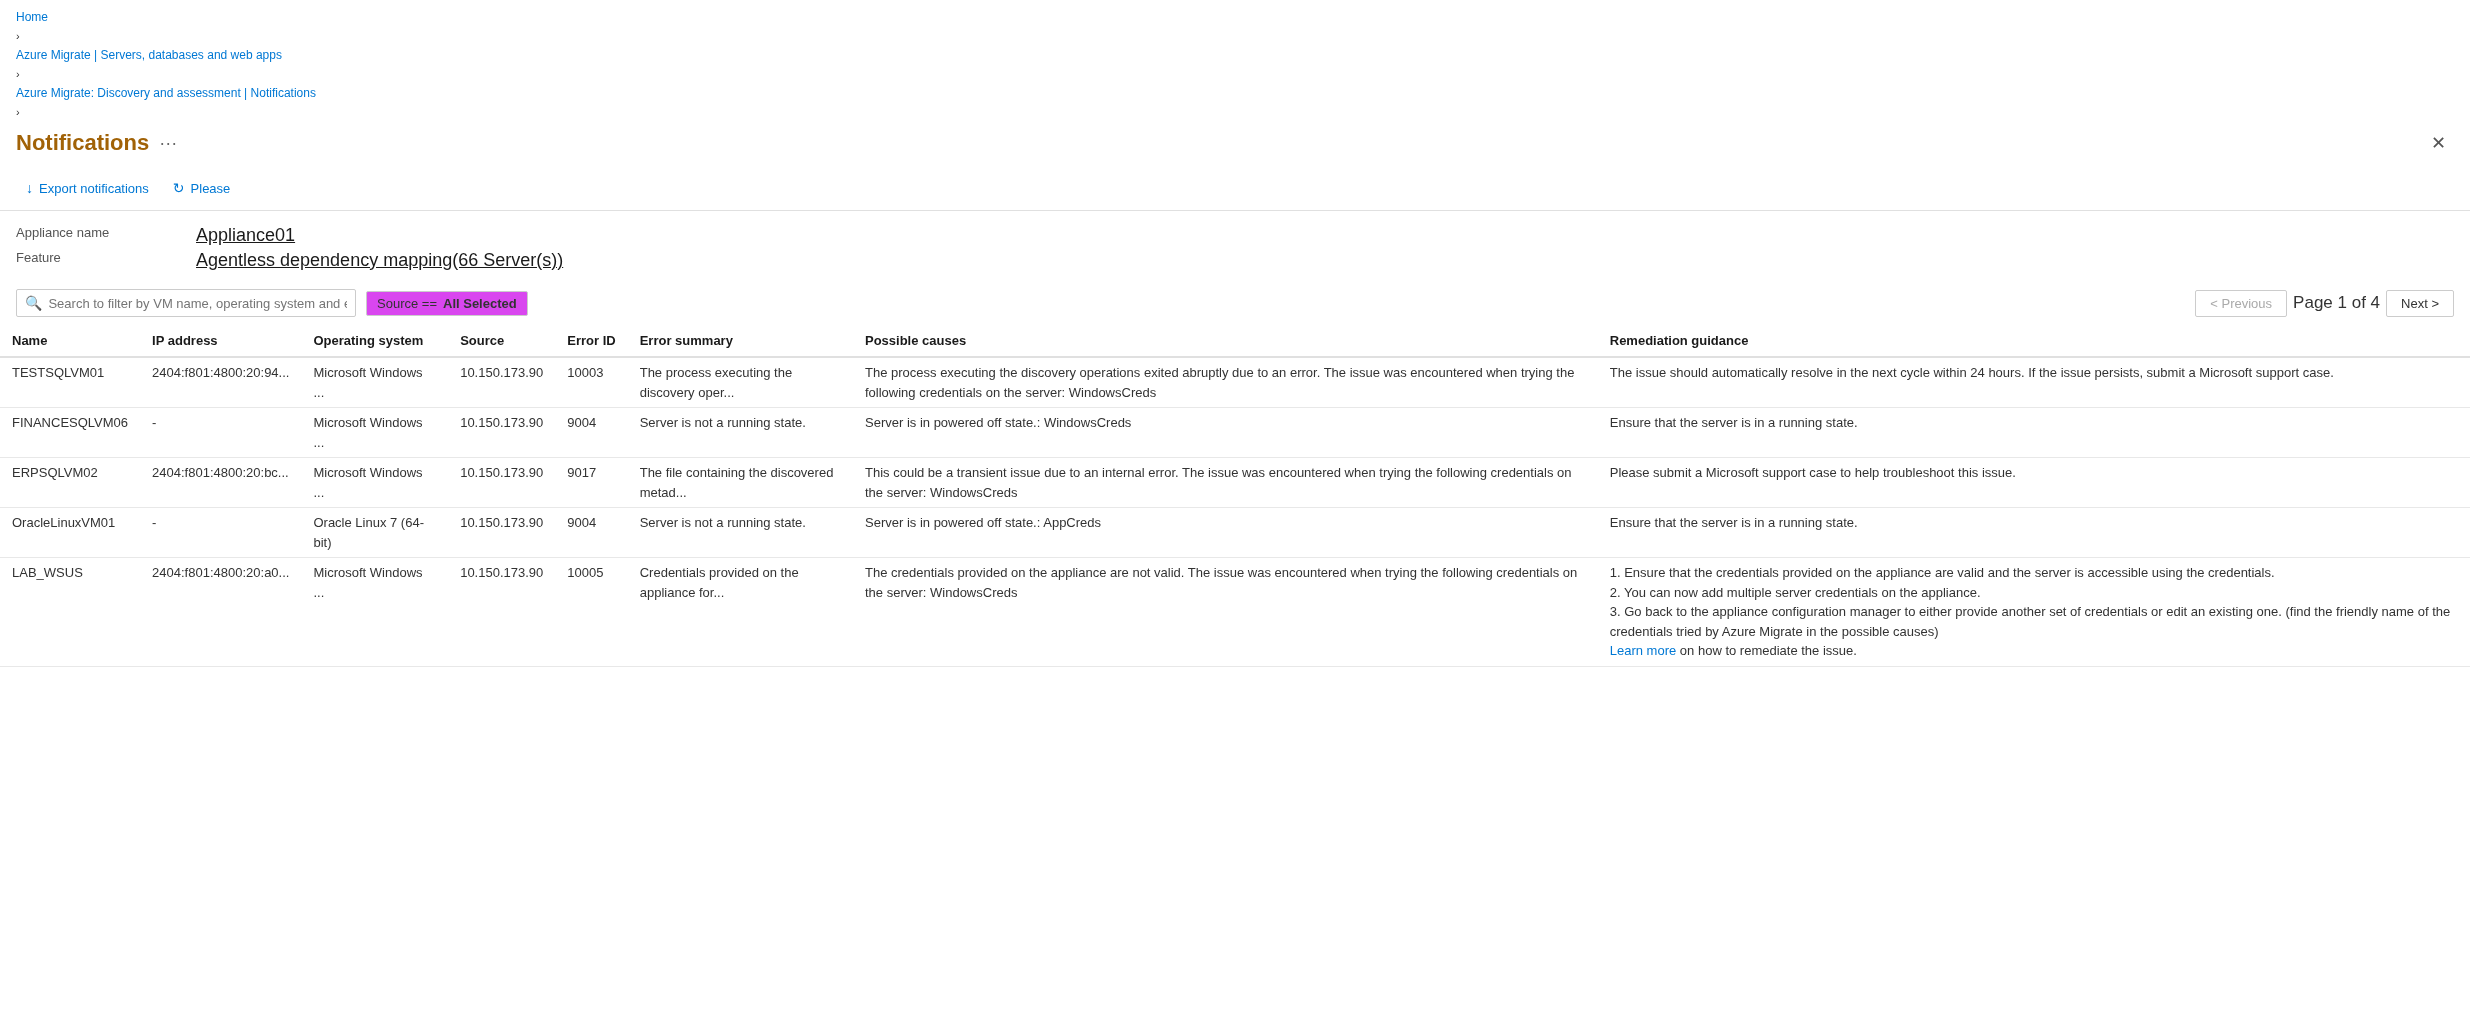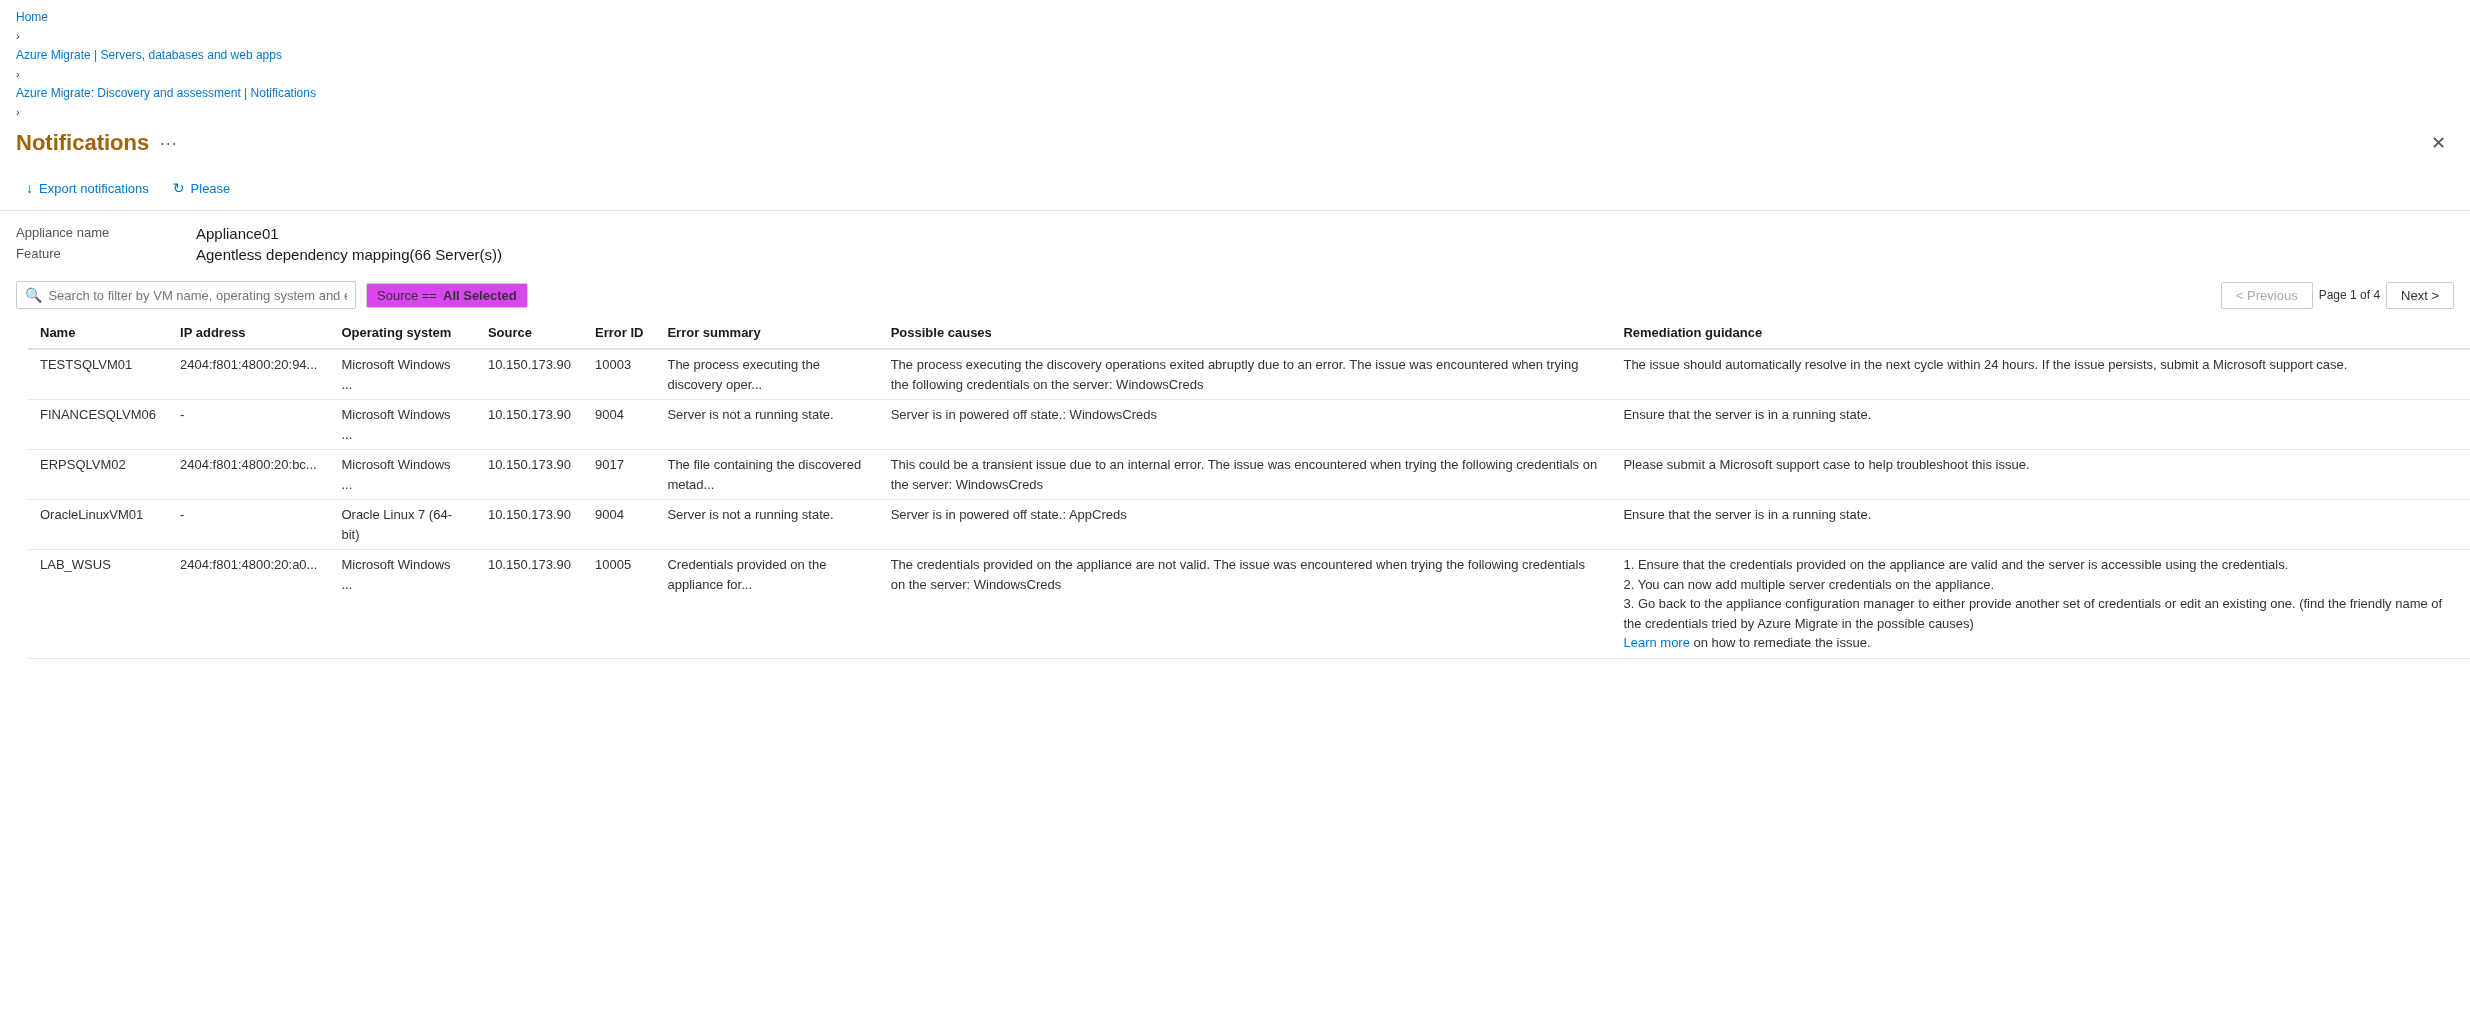"Appliance01" .info-value { font-size: 15px -> 18px; text-decoration: none -> underline }
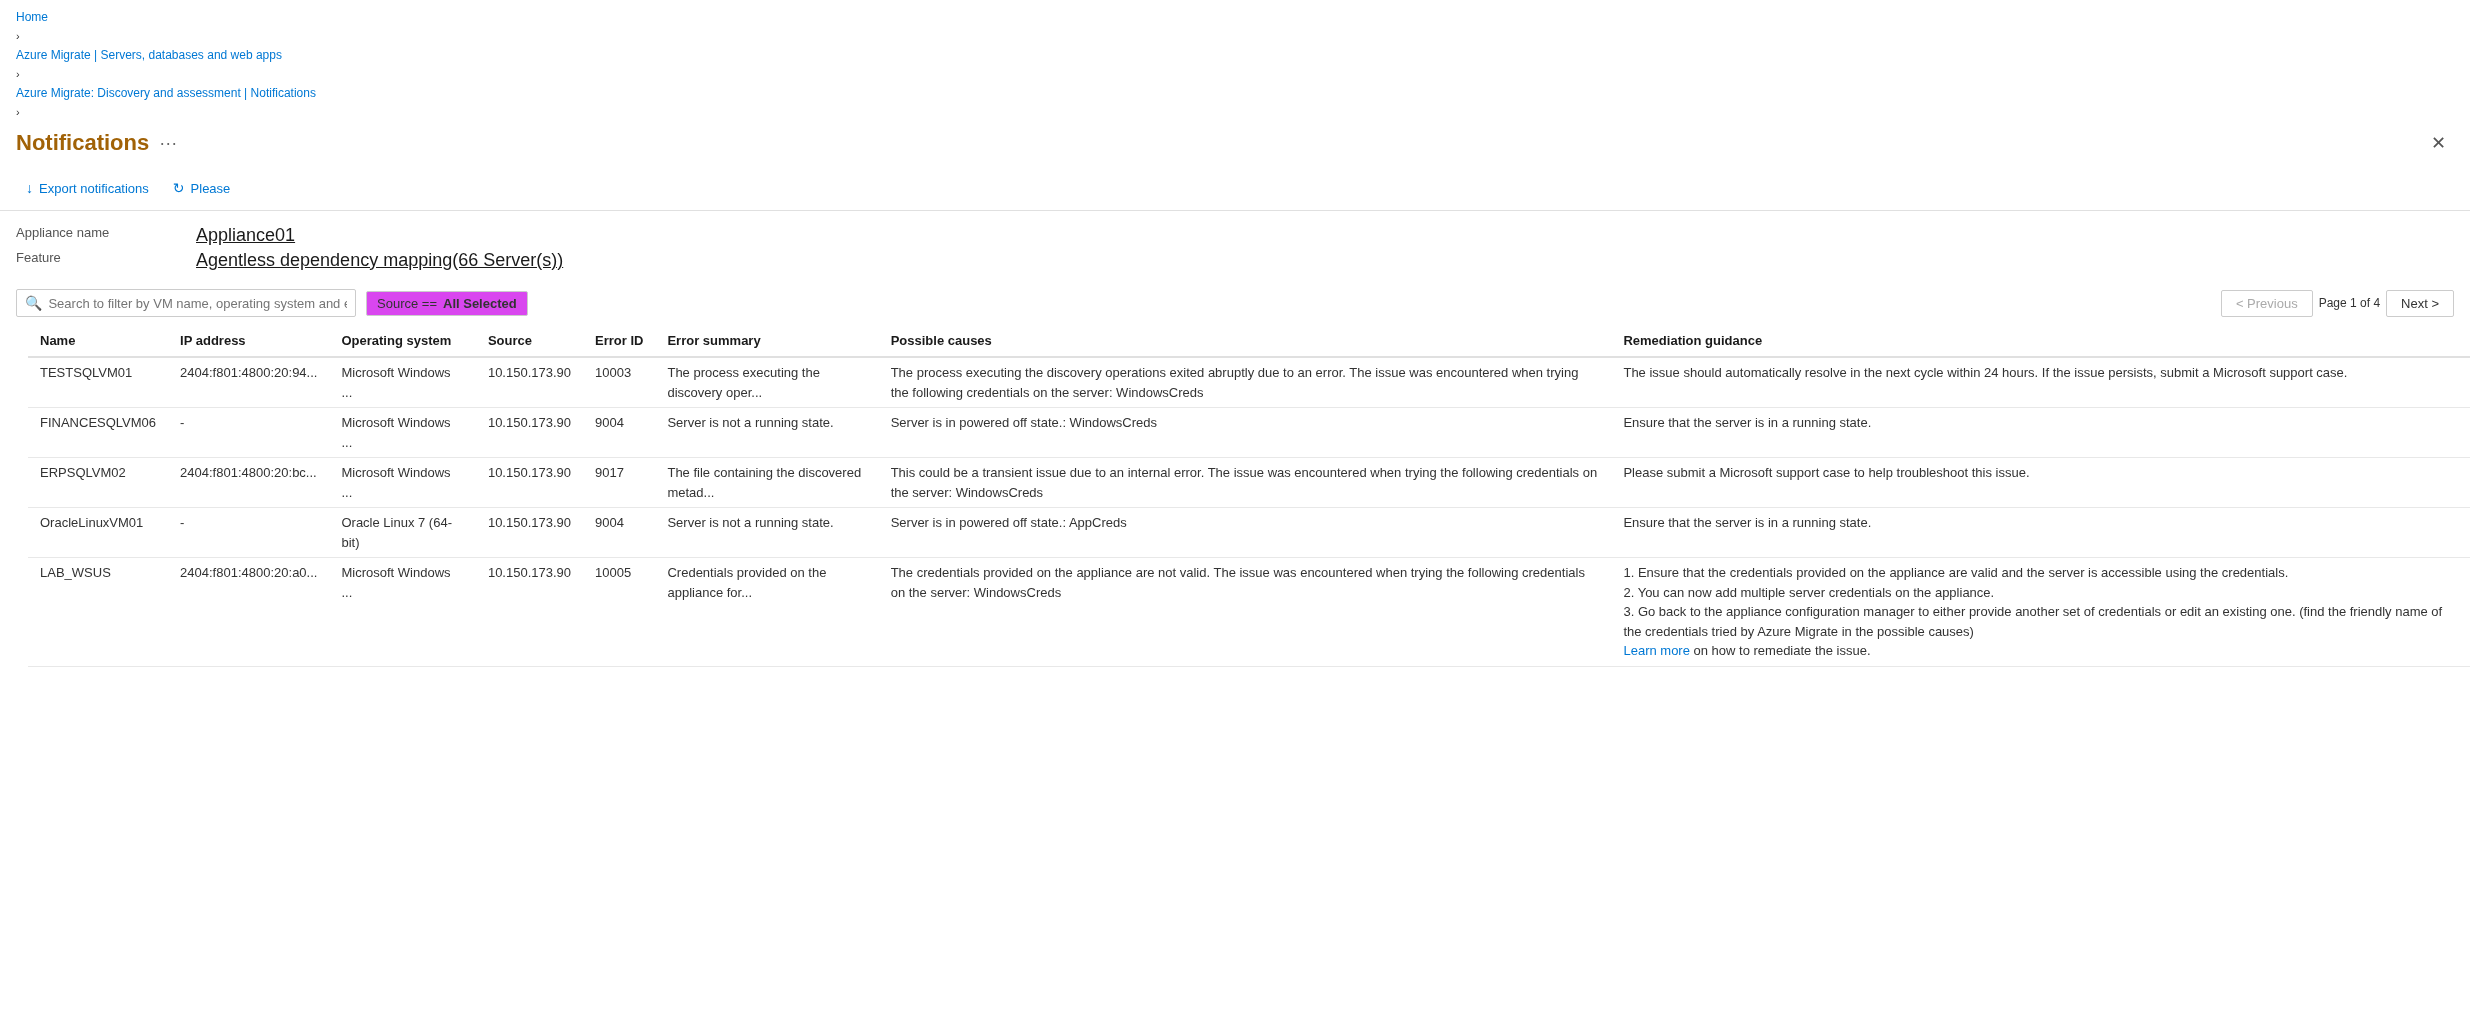"Page 1 of 4" .page-info { font-size: 12px -> 17px }
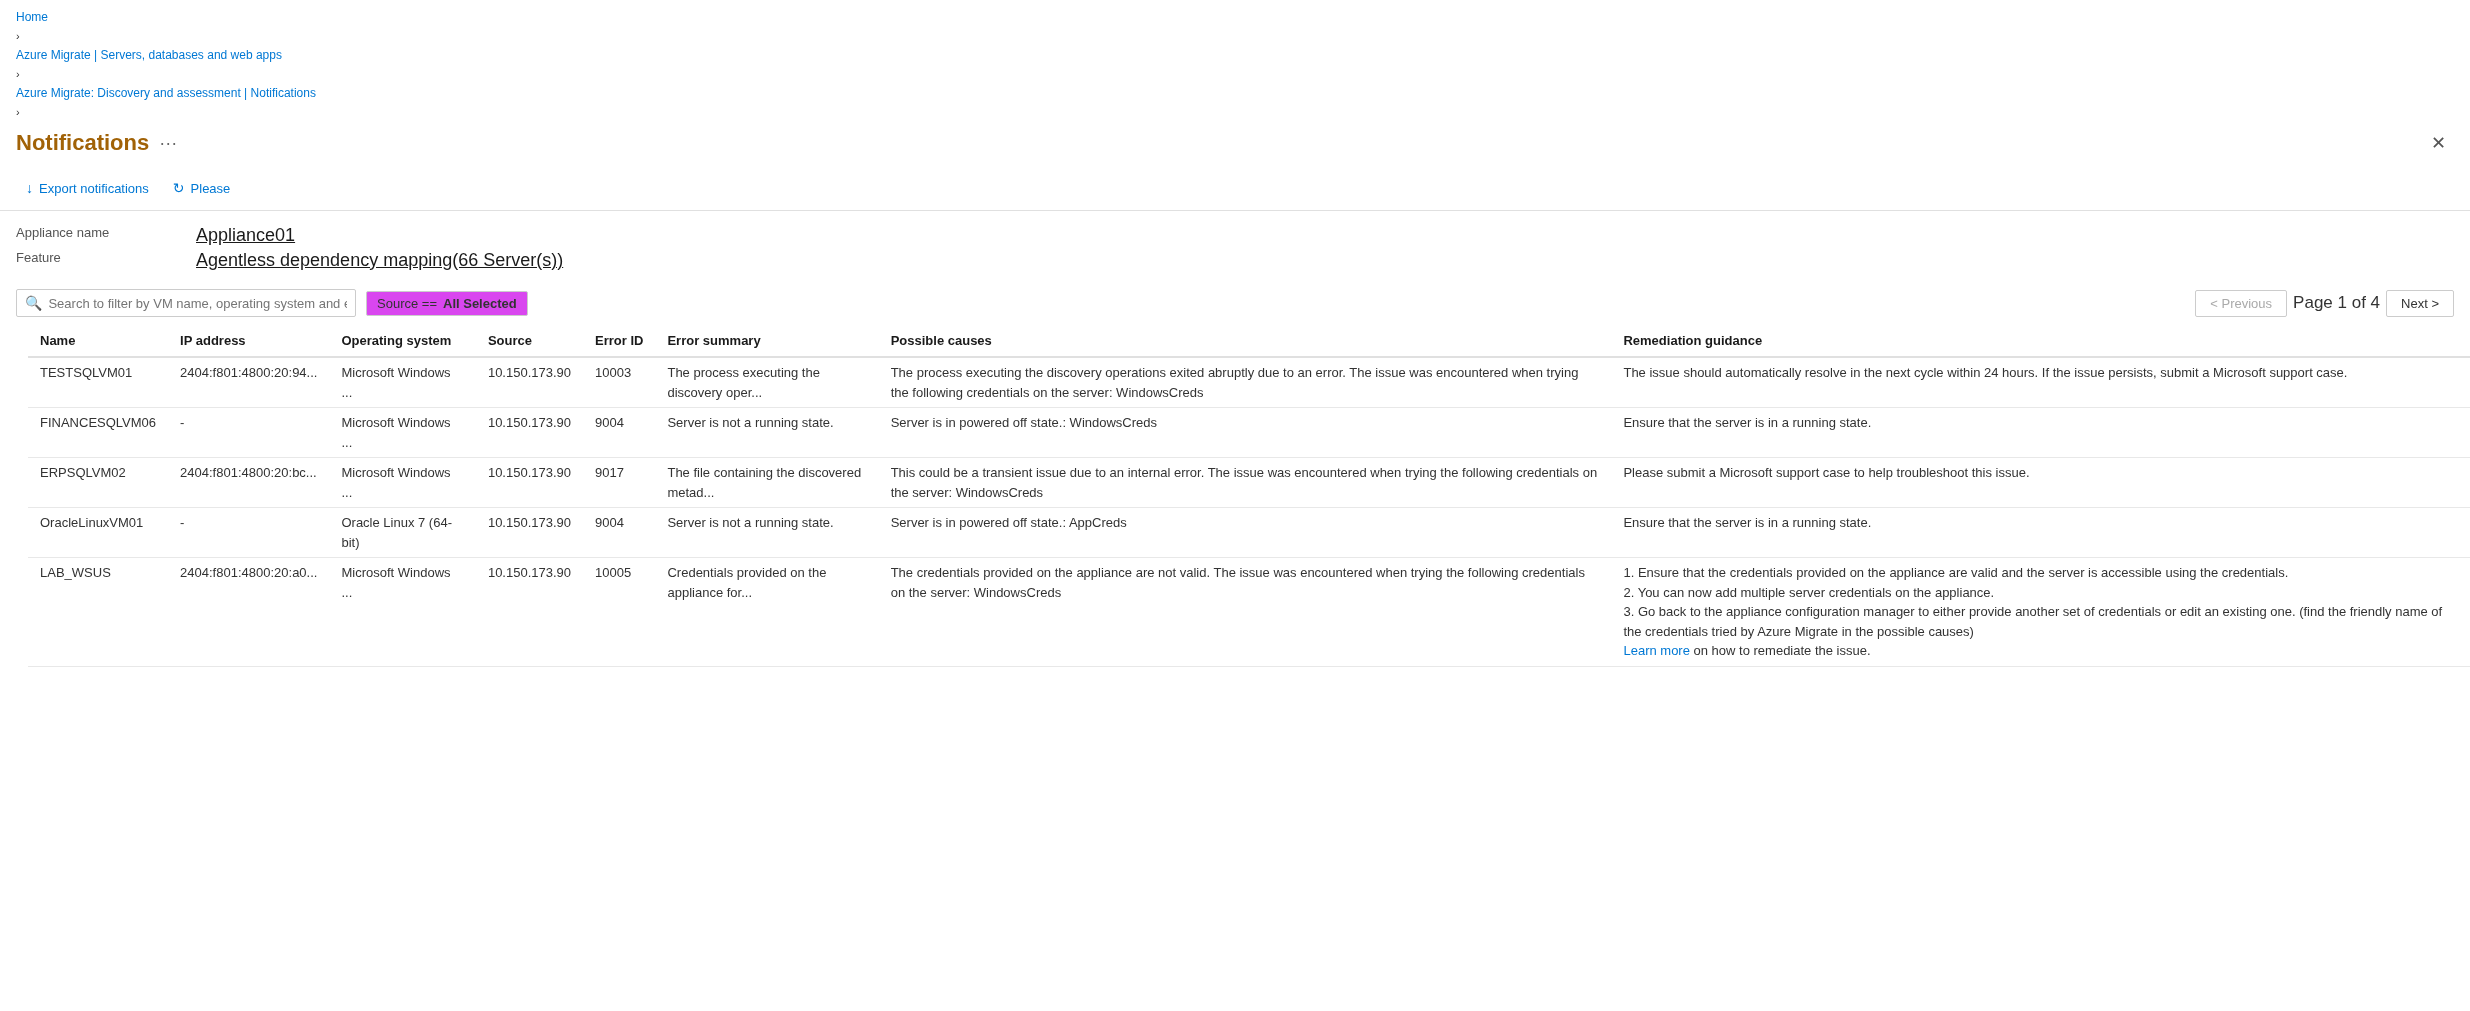"Name" .table-container { margin-left: 28px -> none }
